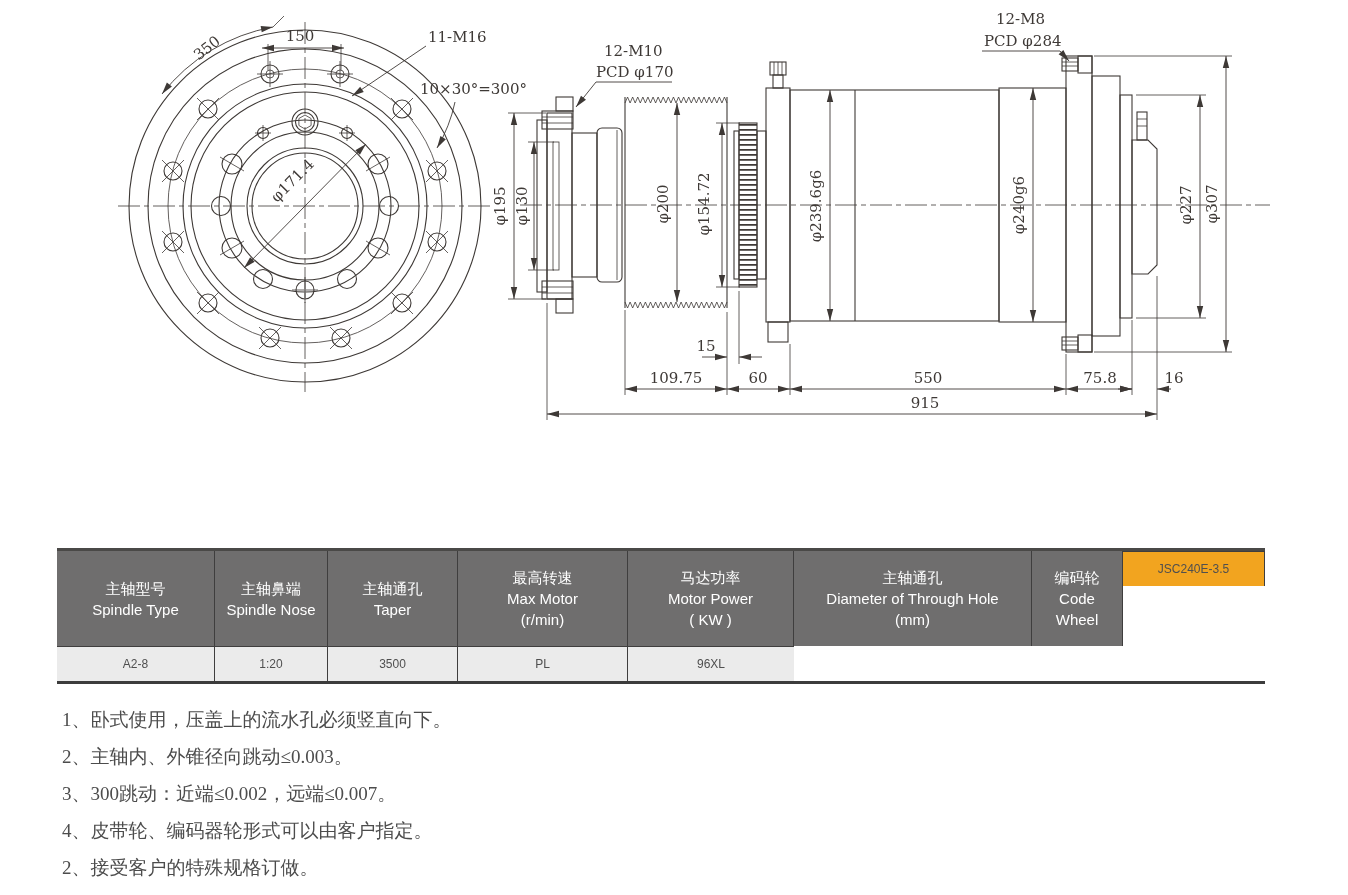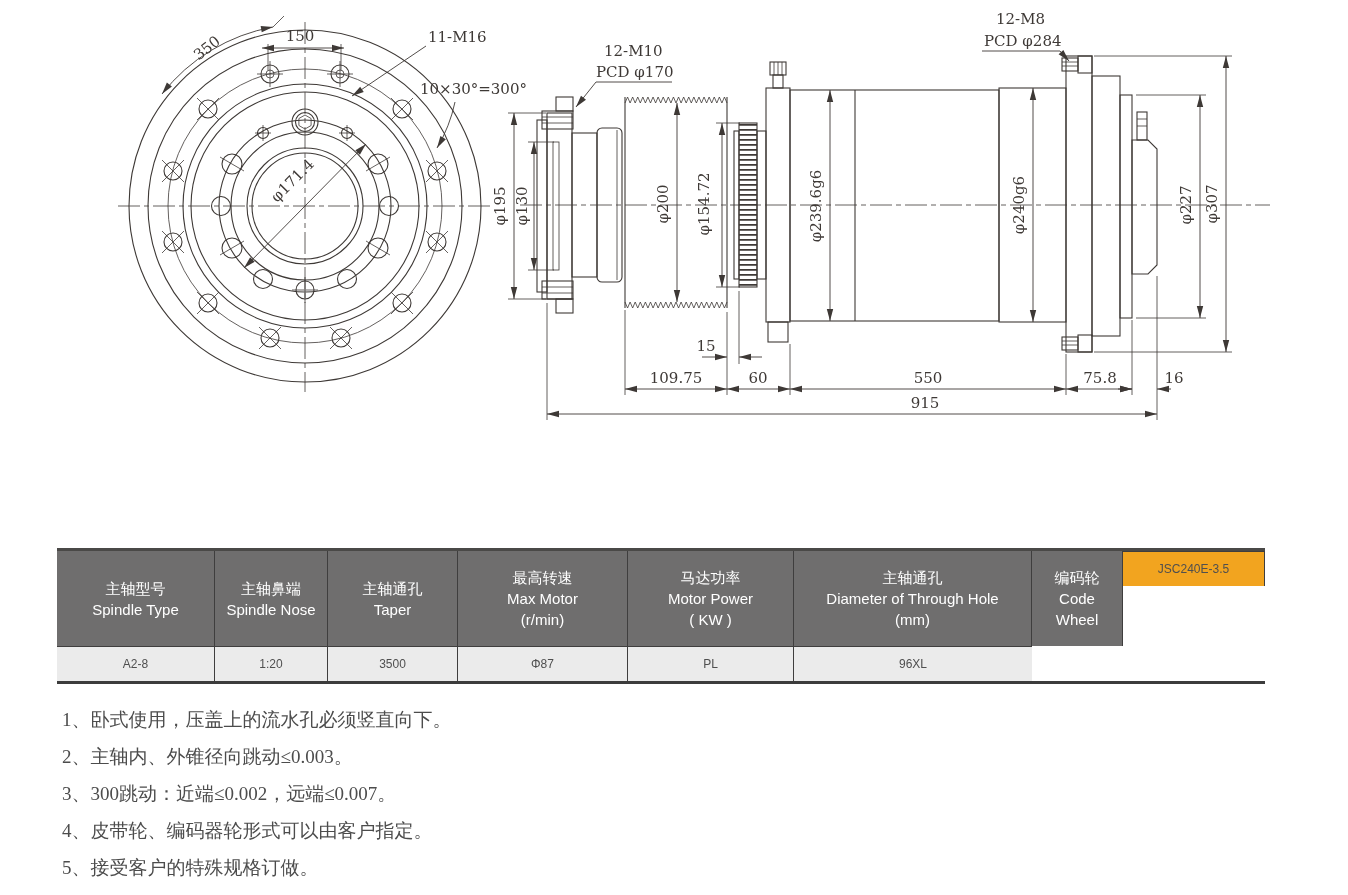"Φ87" div.rcell { html: <div>Φ87</div> -> none }
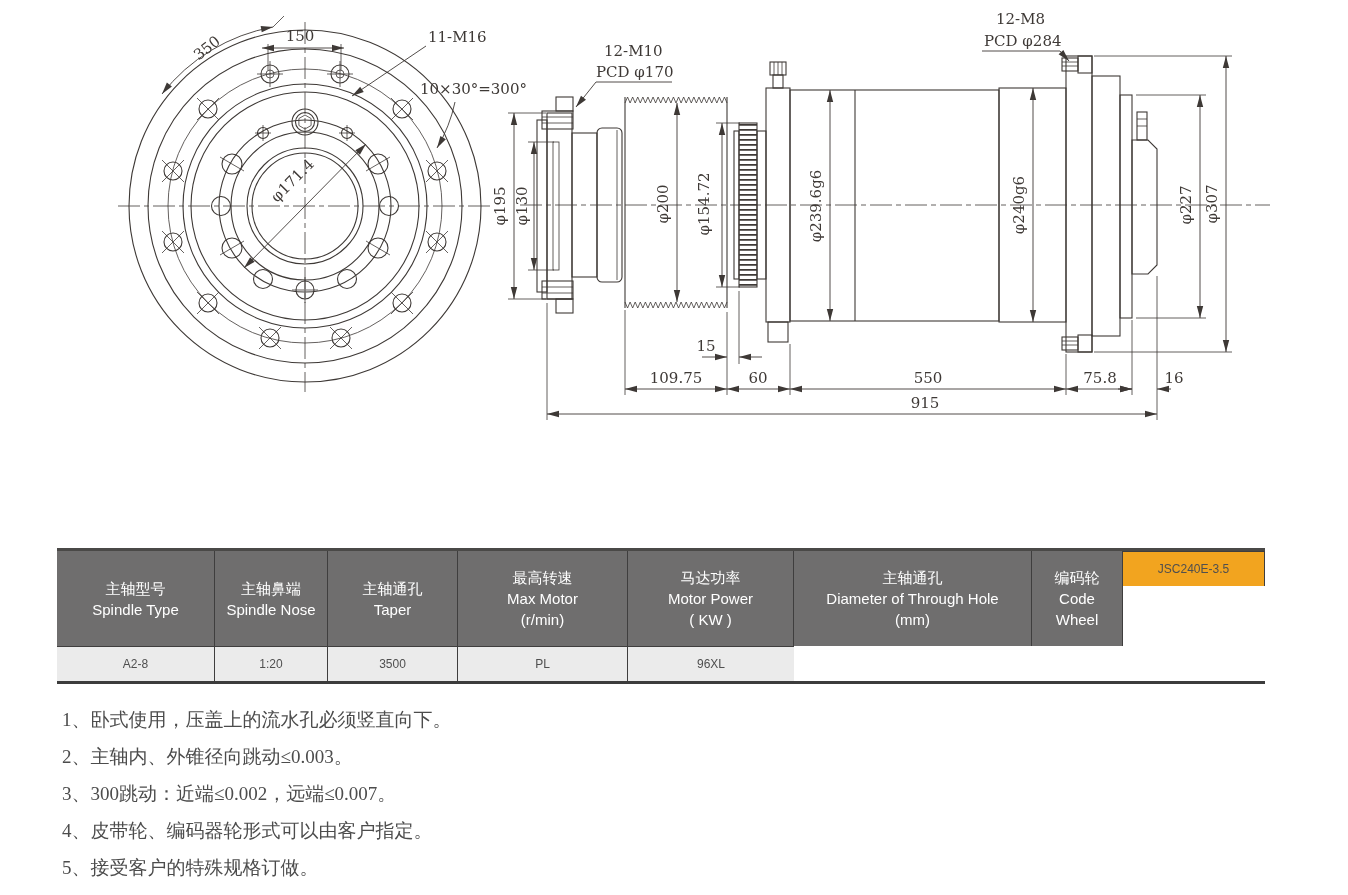"5、接受客户的特殊规格订做。" div { text: 5 -> 2 }
